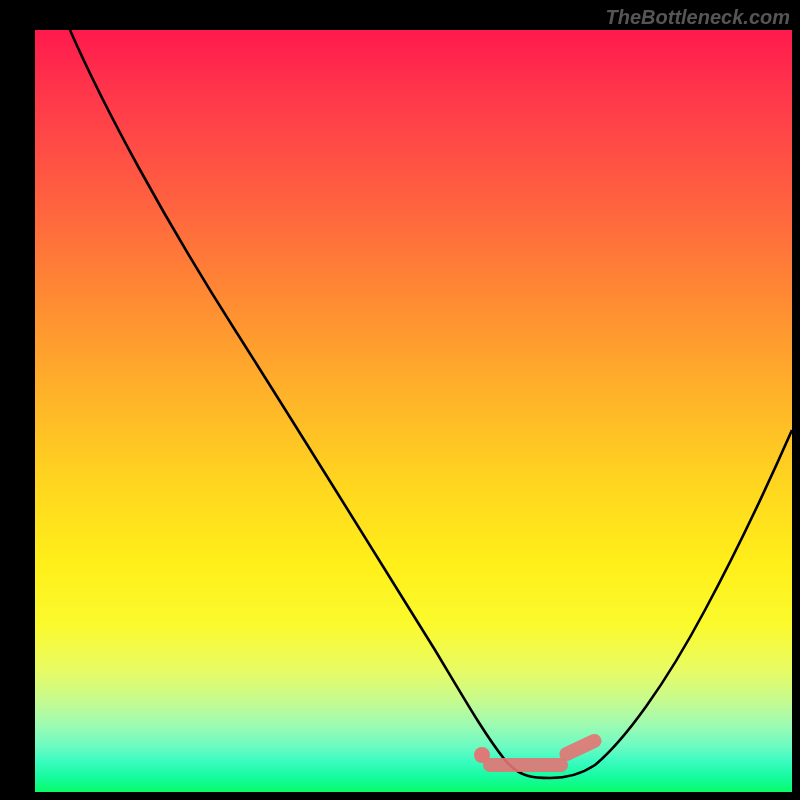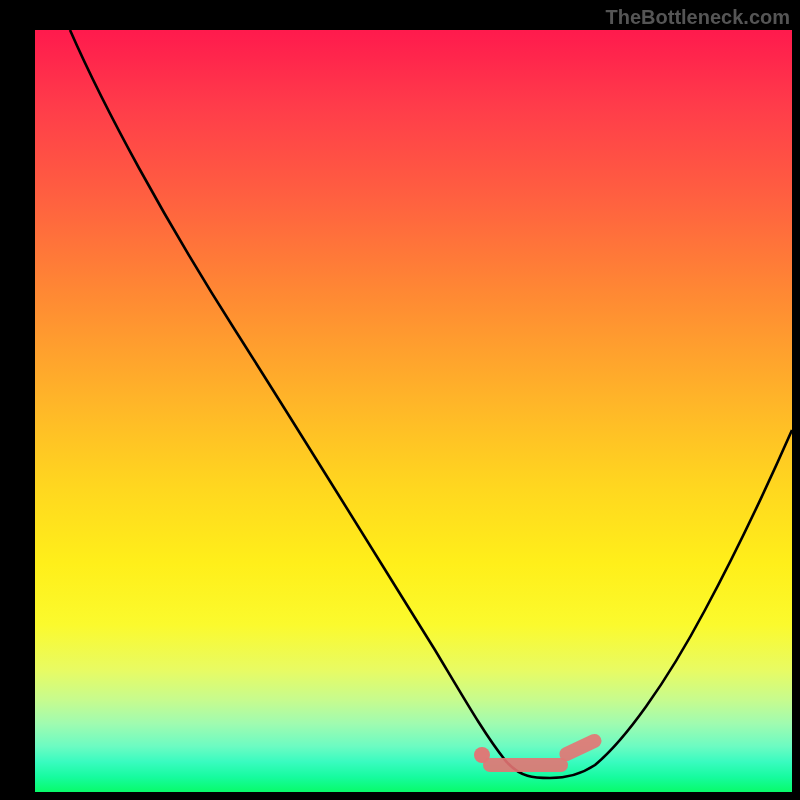"TheBottleneck.com" .watermark { font-style: none -> italic }
